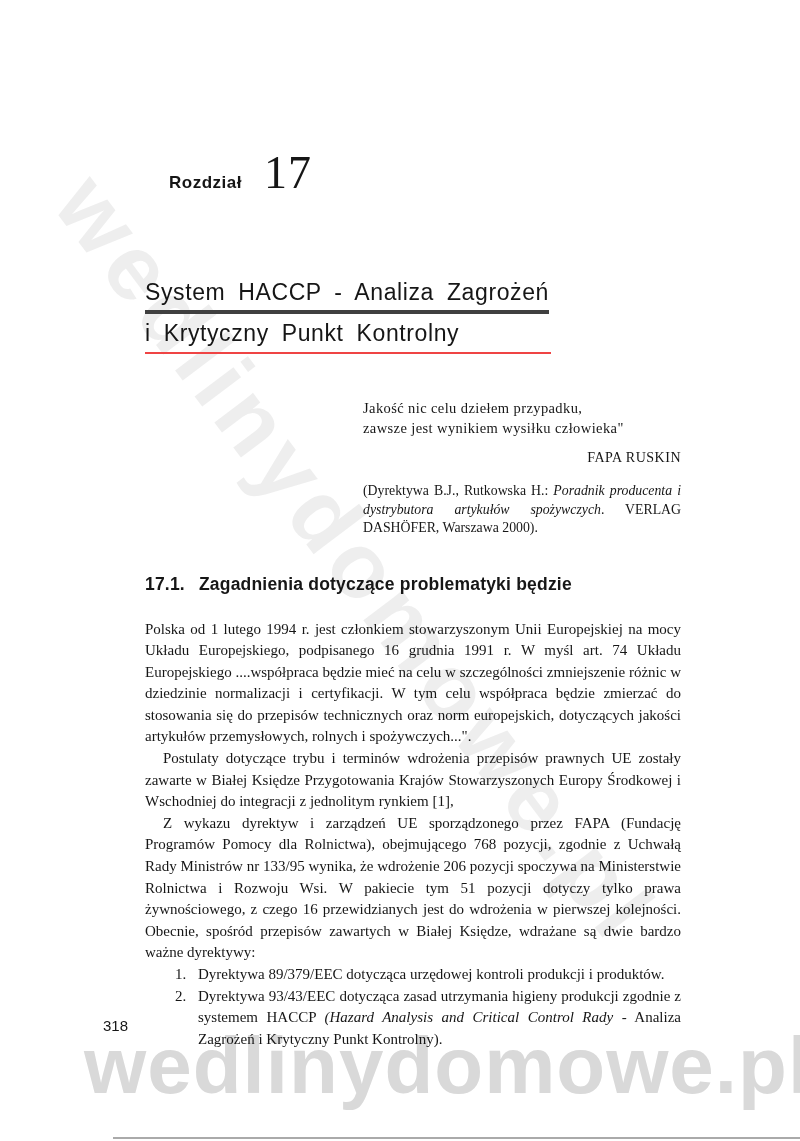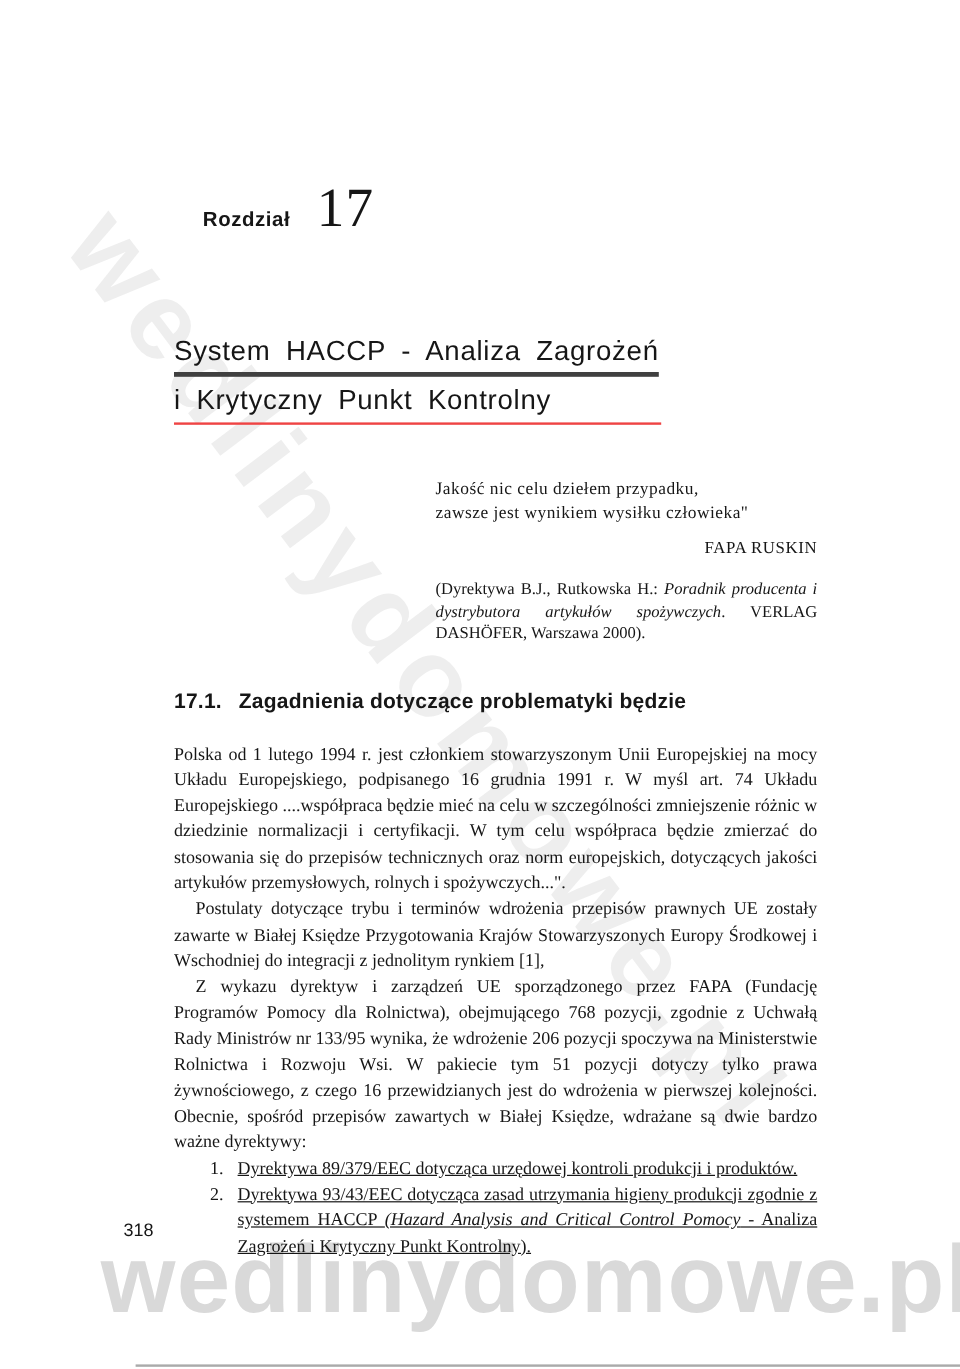"Dyrektywa 89/379/EEC dotycząca urzędowej" .list-text { text-decoration: underline -> none }
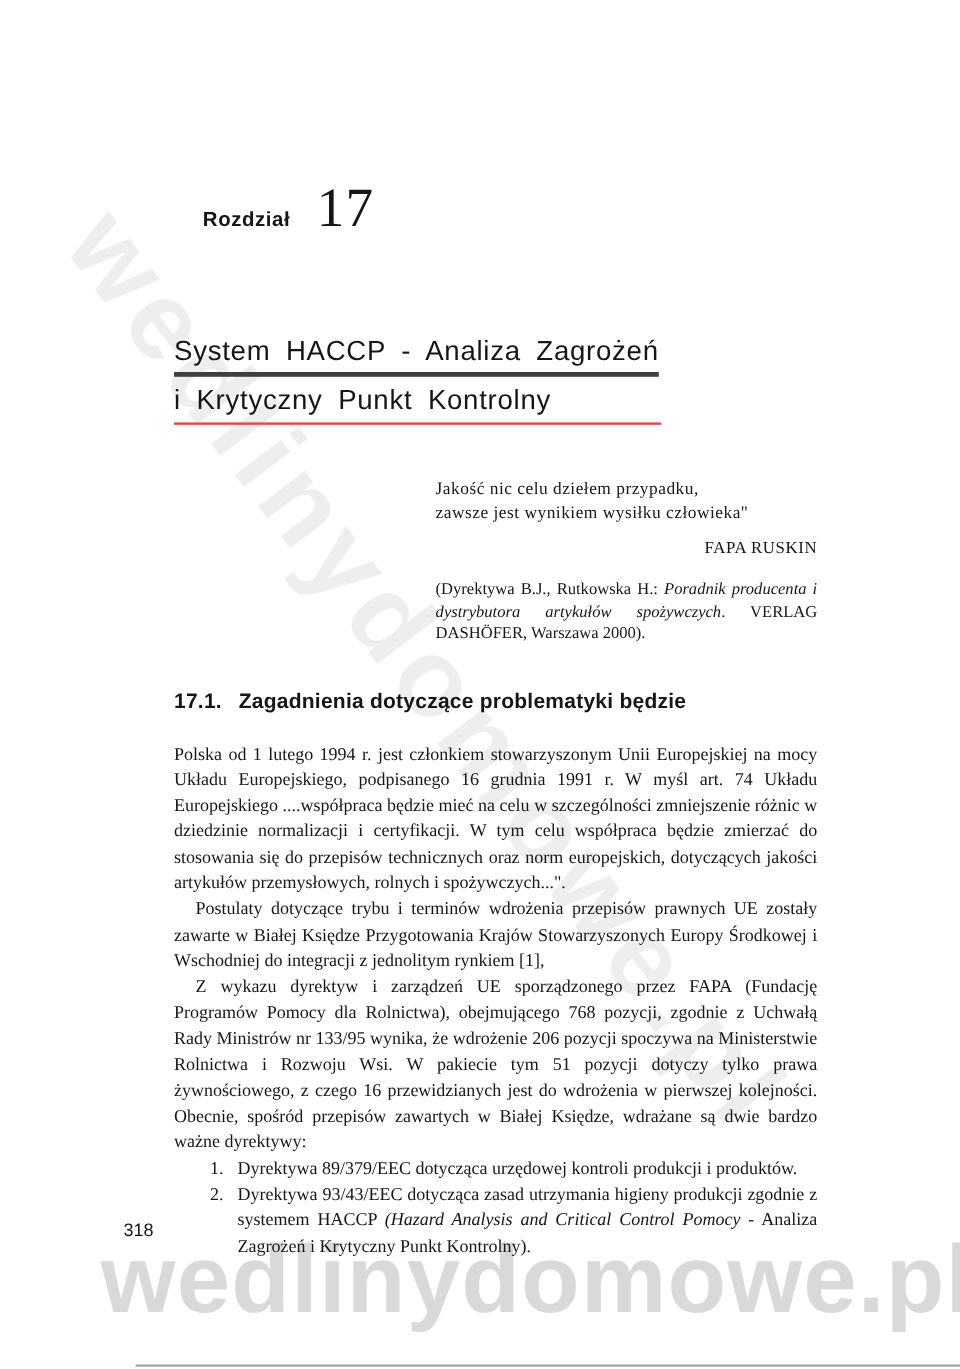"(Hazard Analysis and Critical Control" em { text: Pomocy -> Rady }
